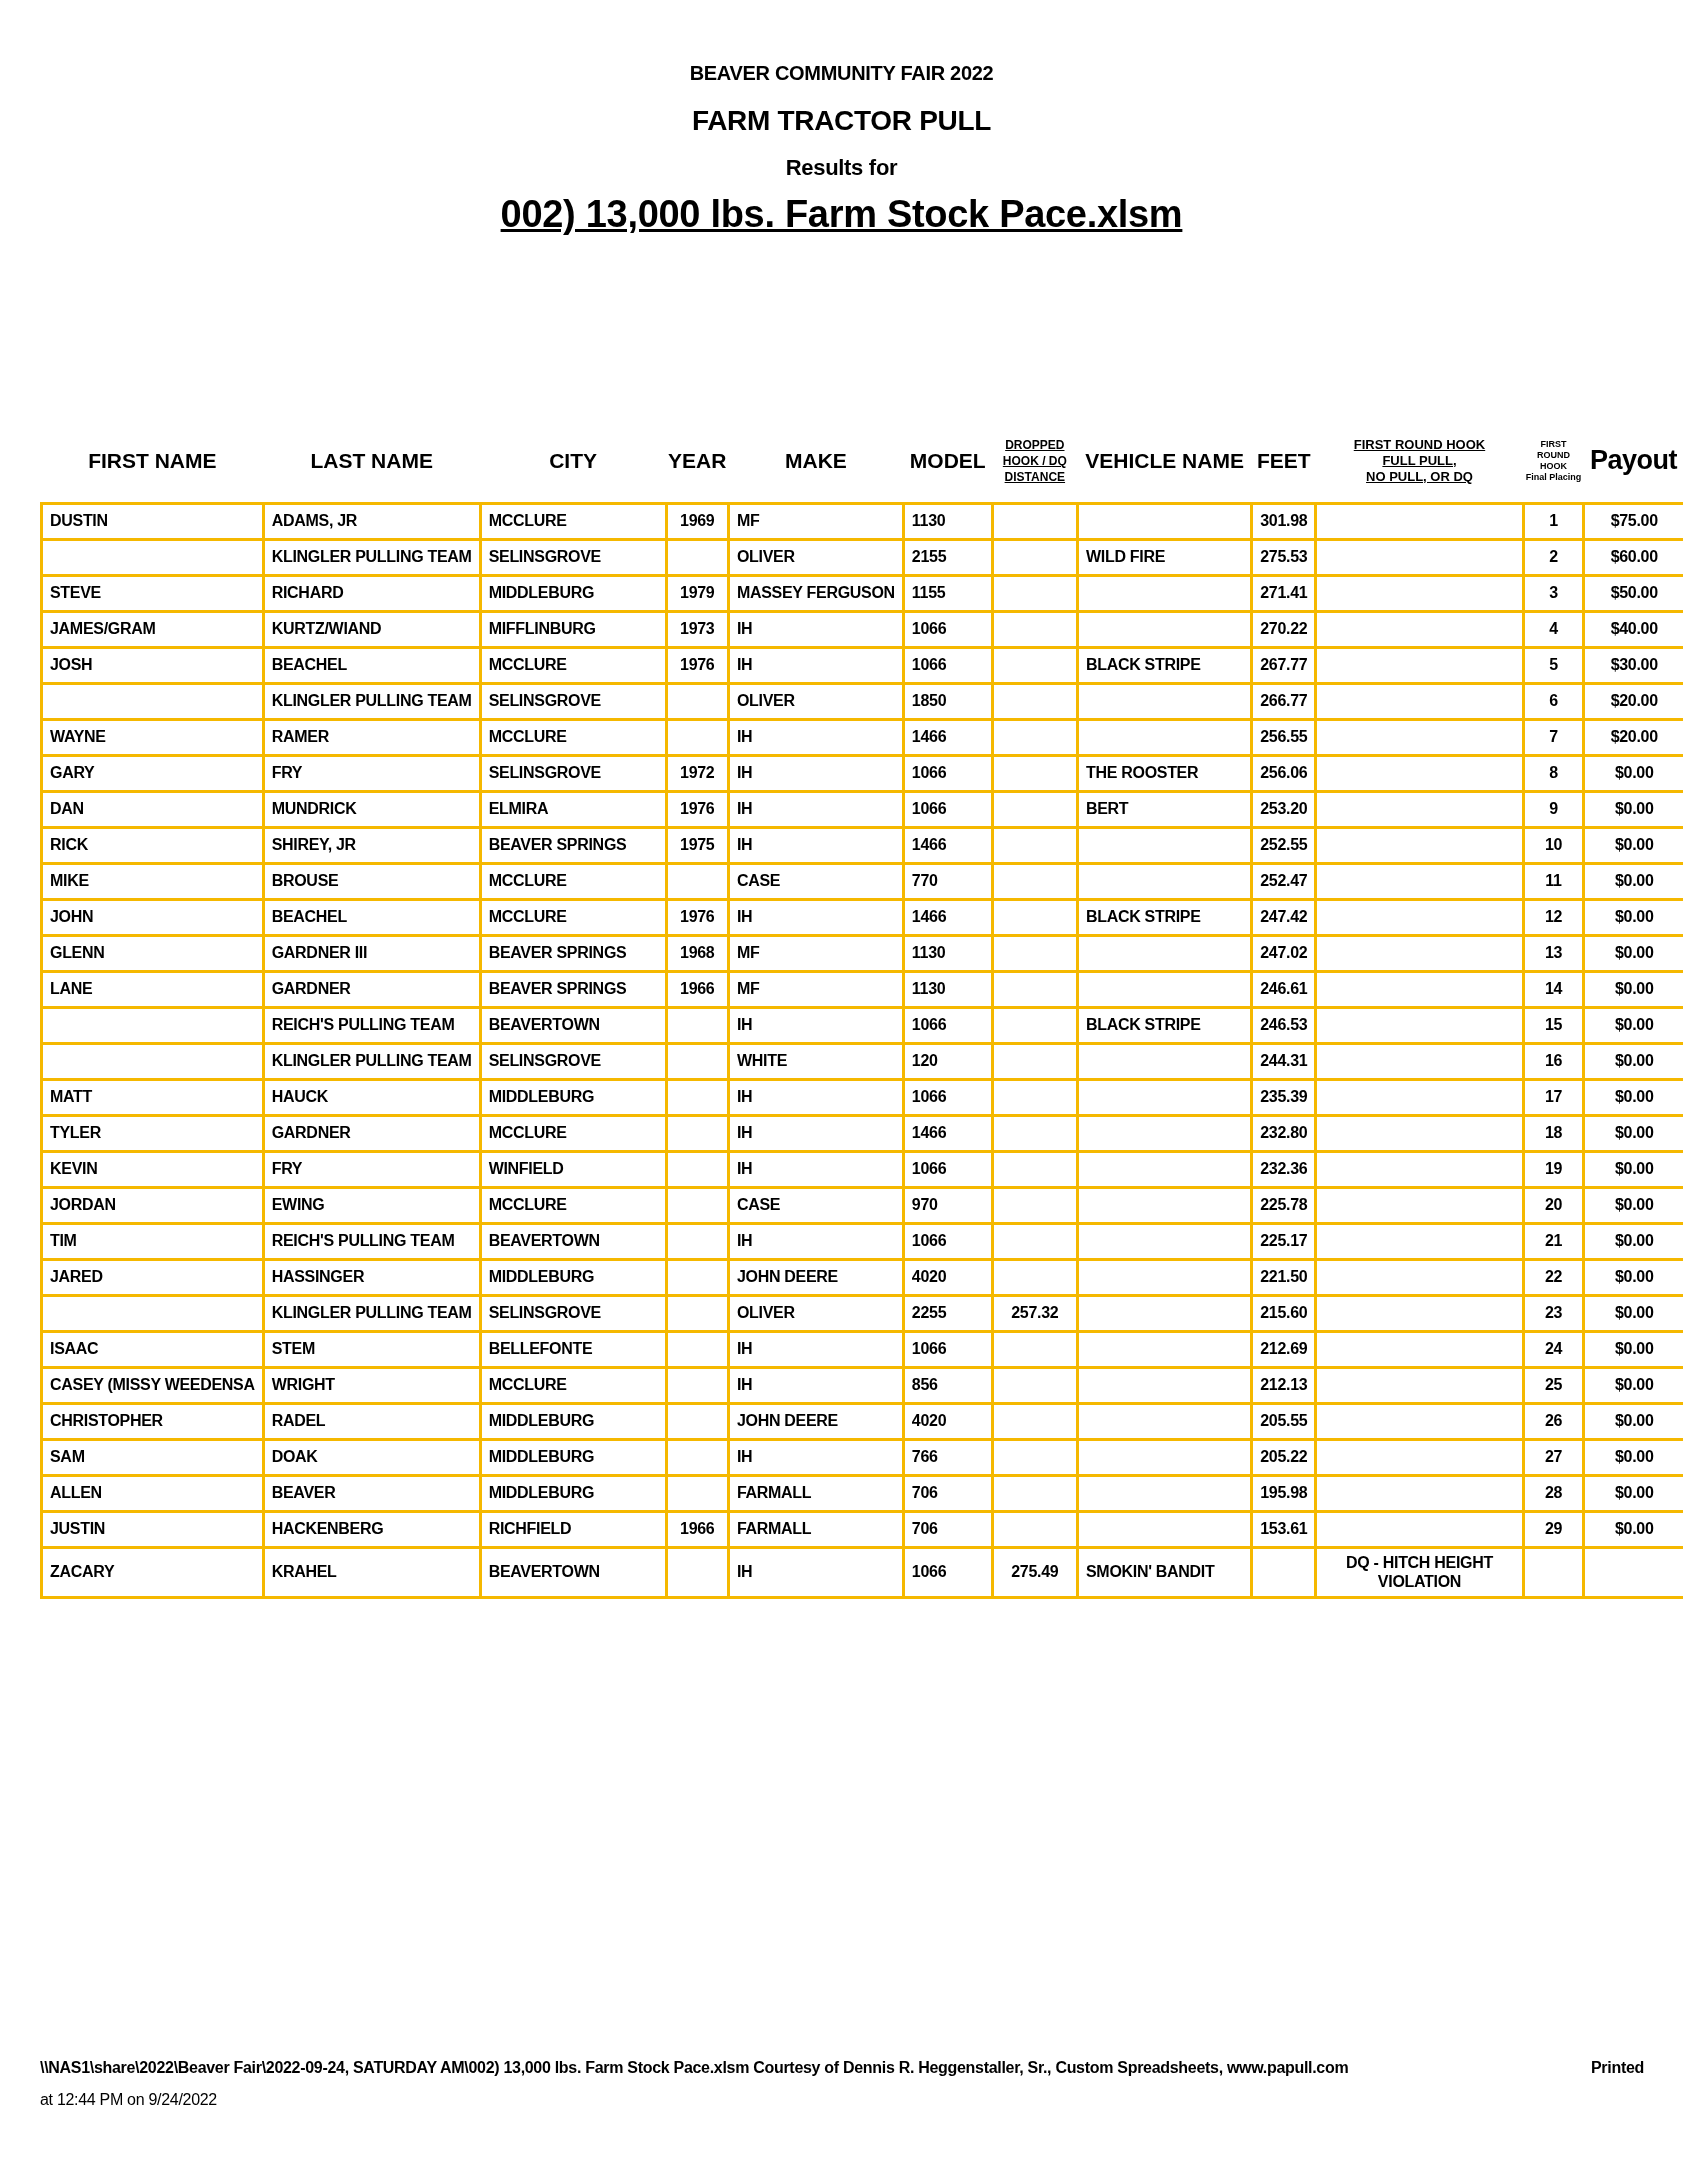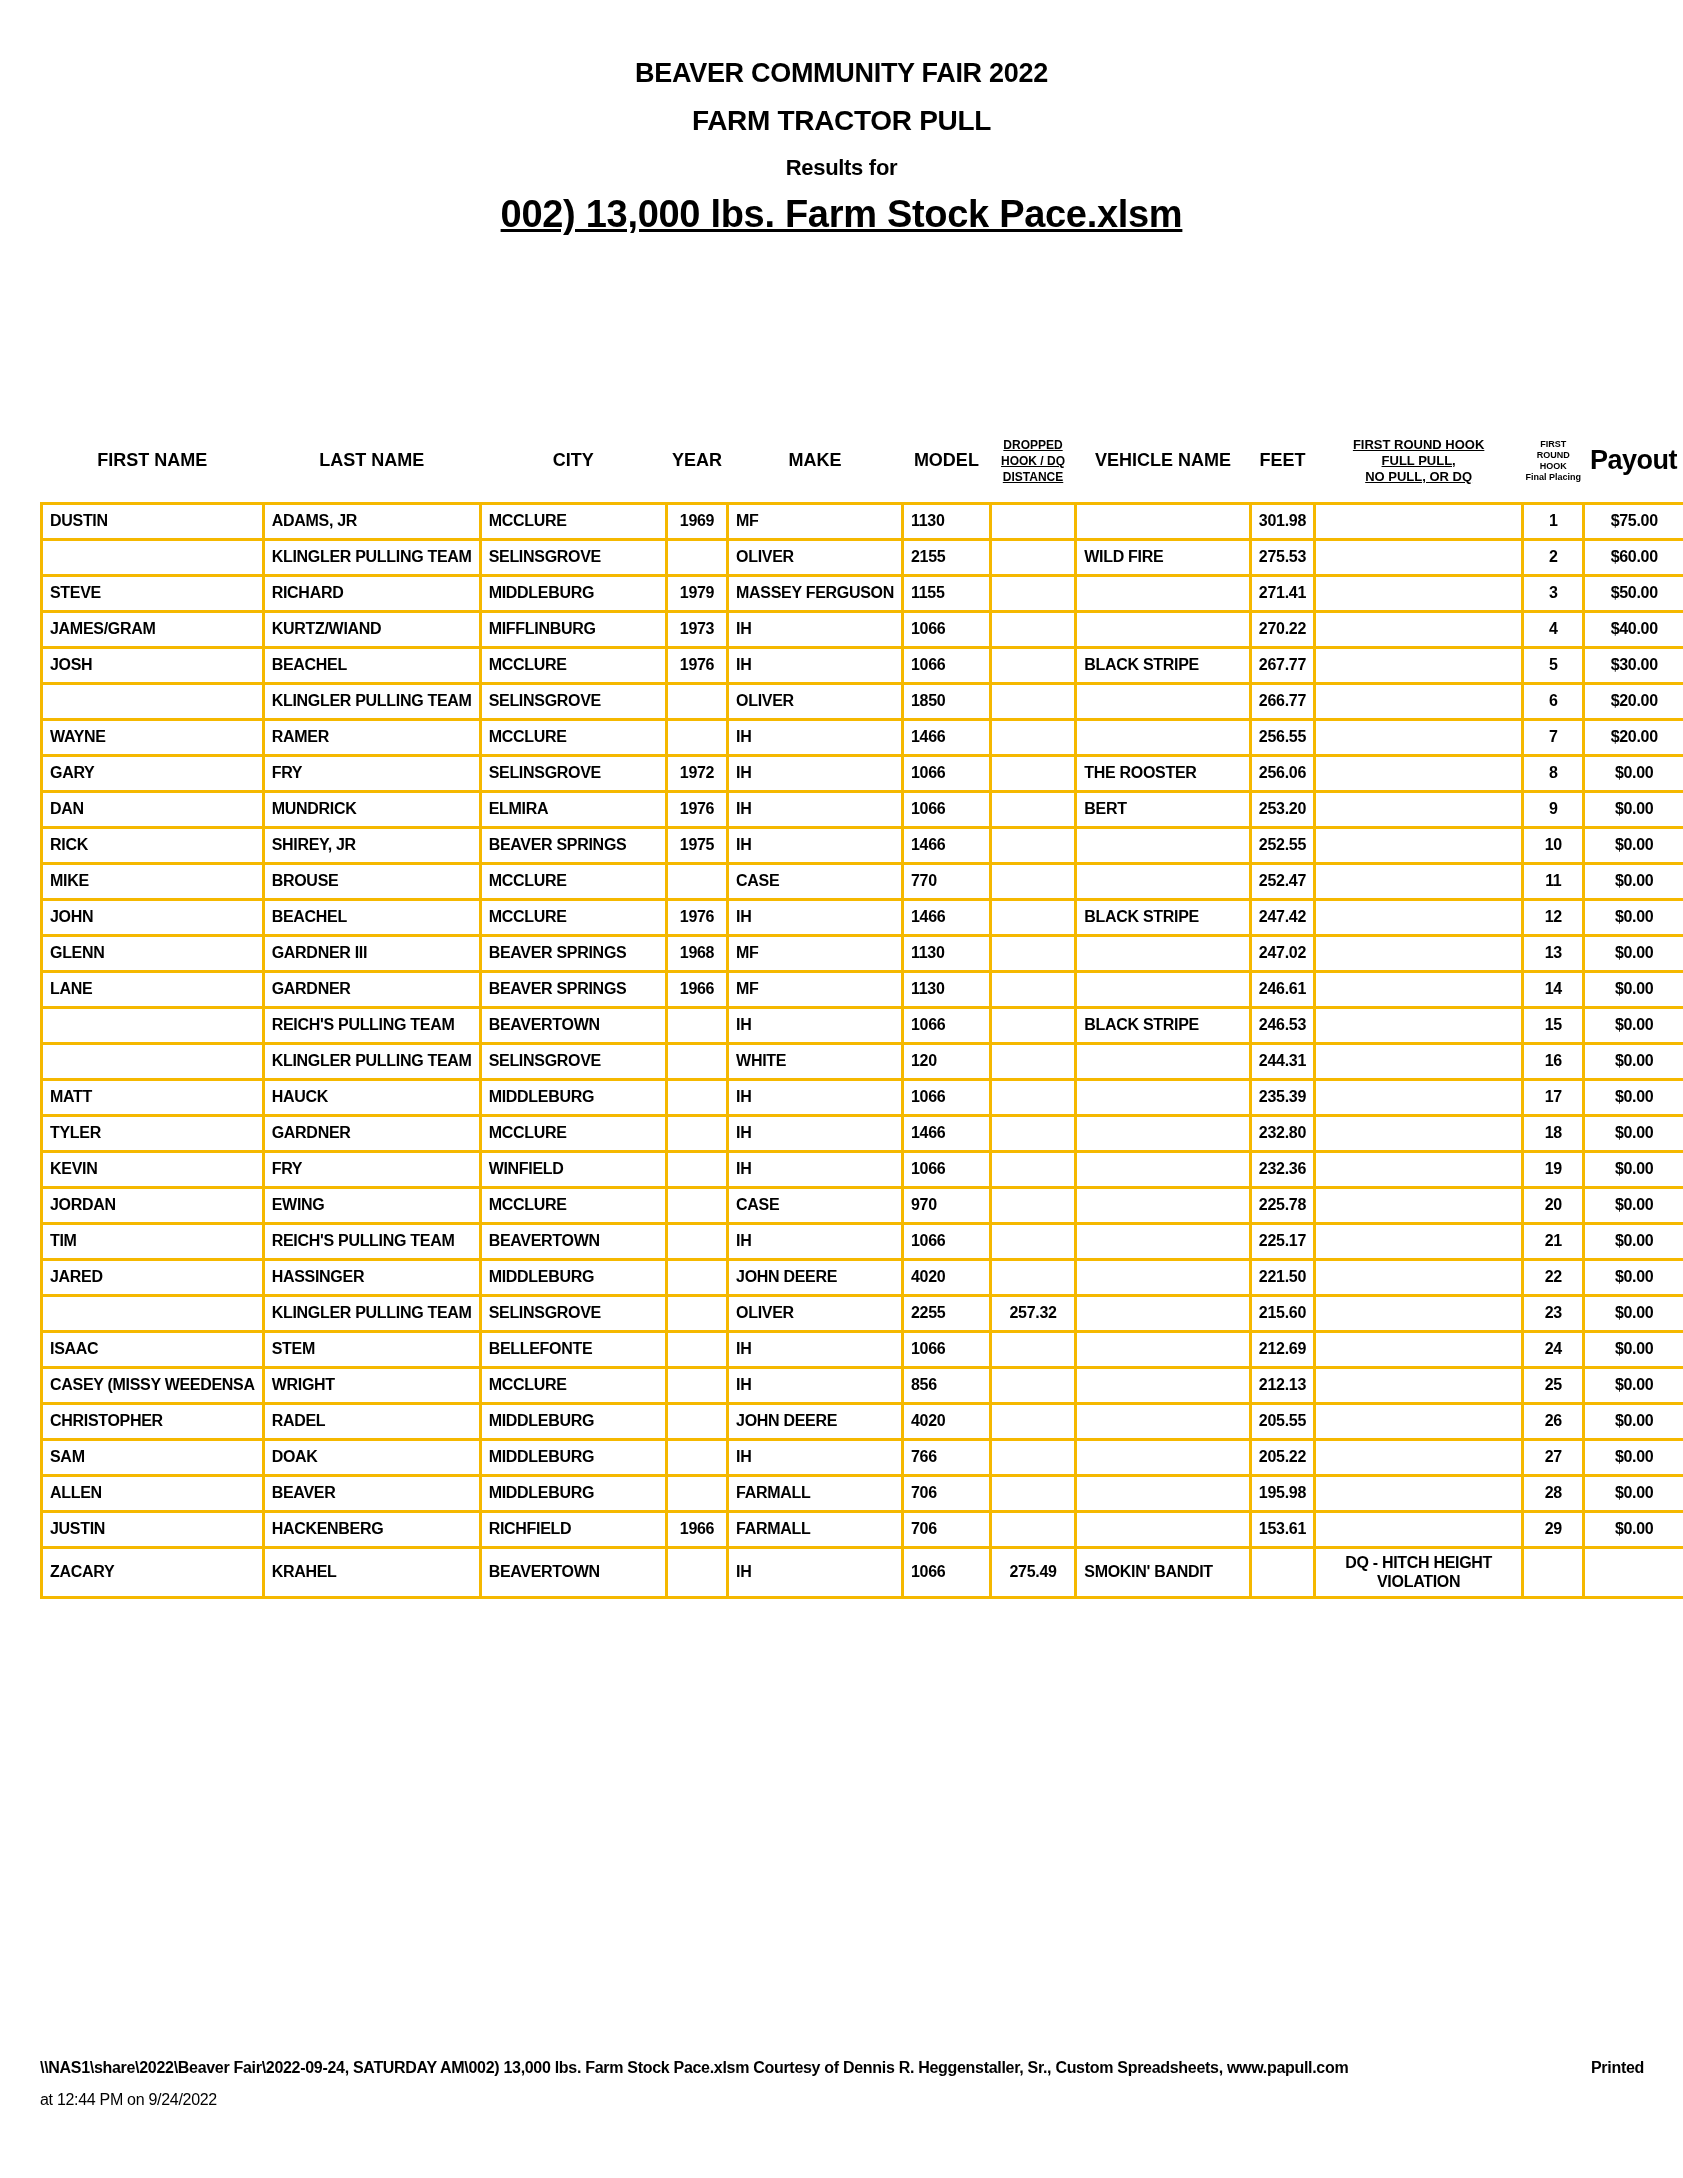"BEAVER COMMUNITY FAIR 2022" .t1 { font-size: 27px -> 20px }
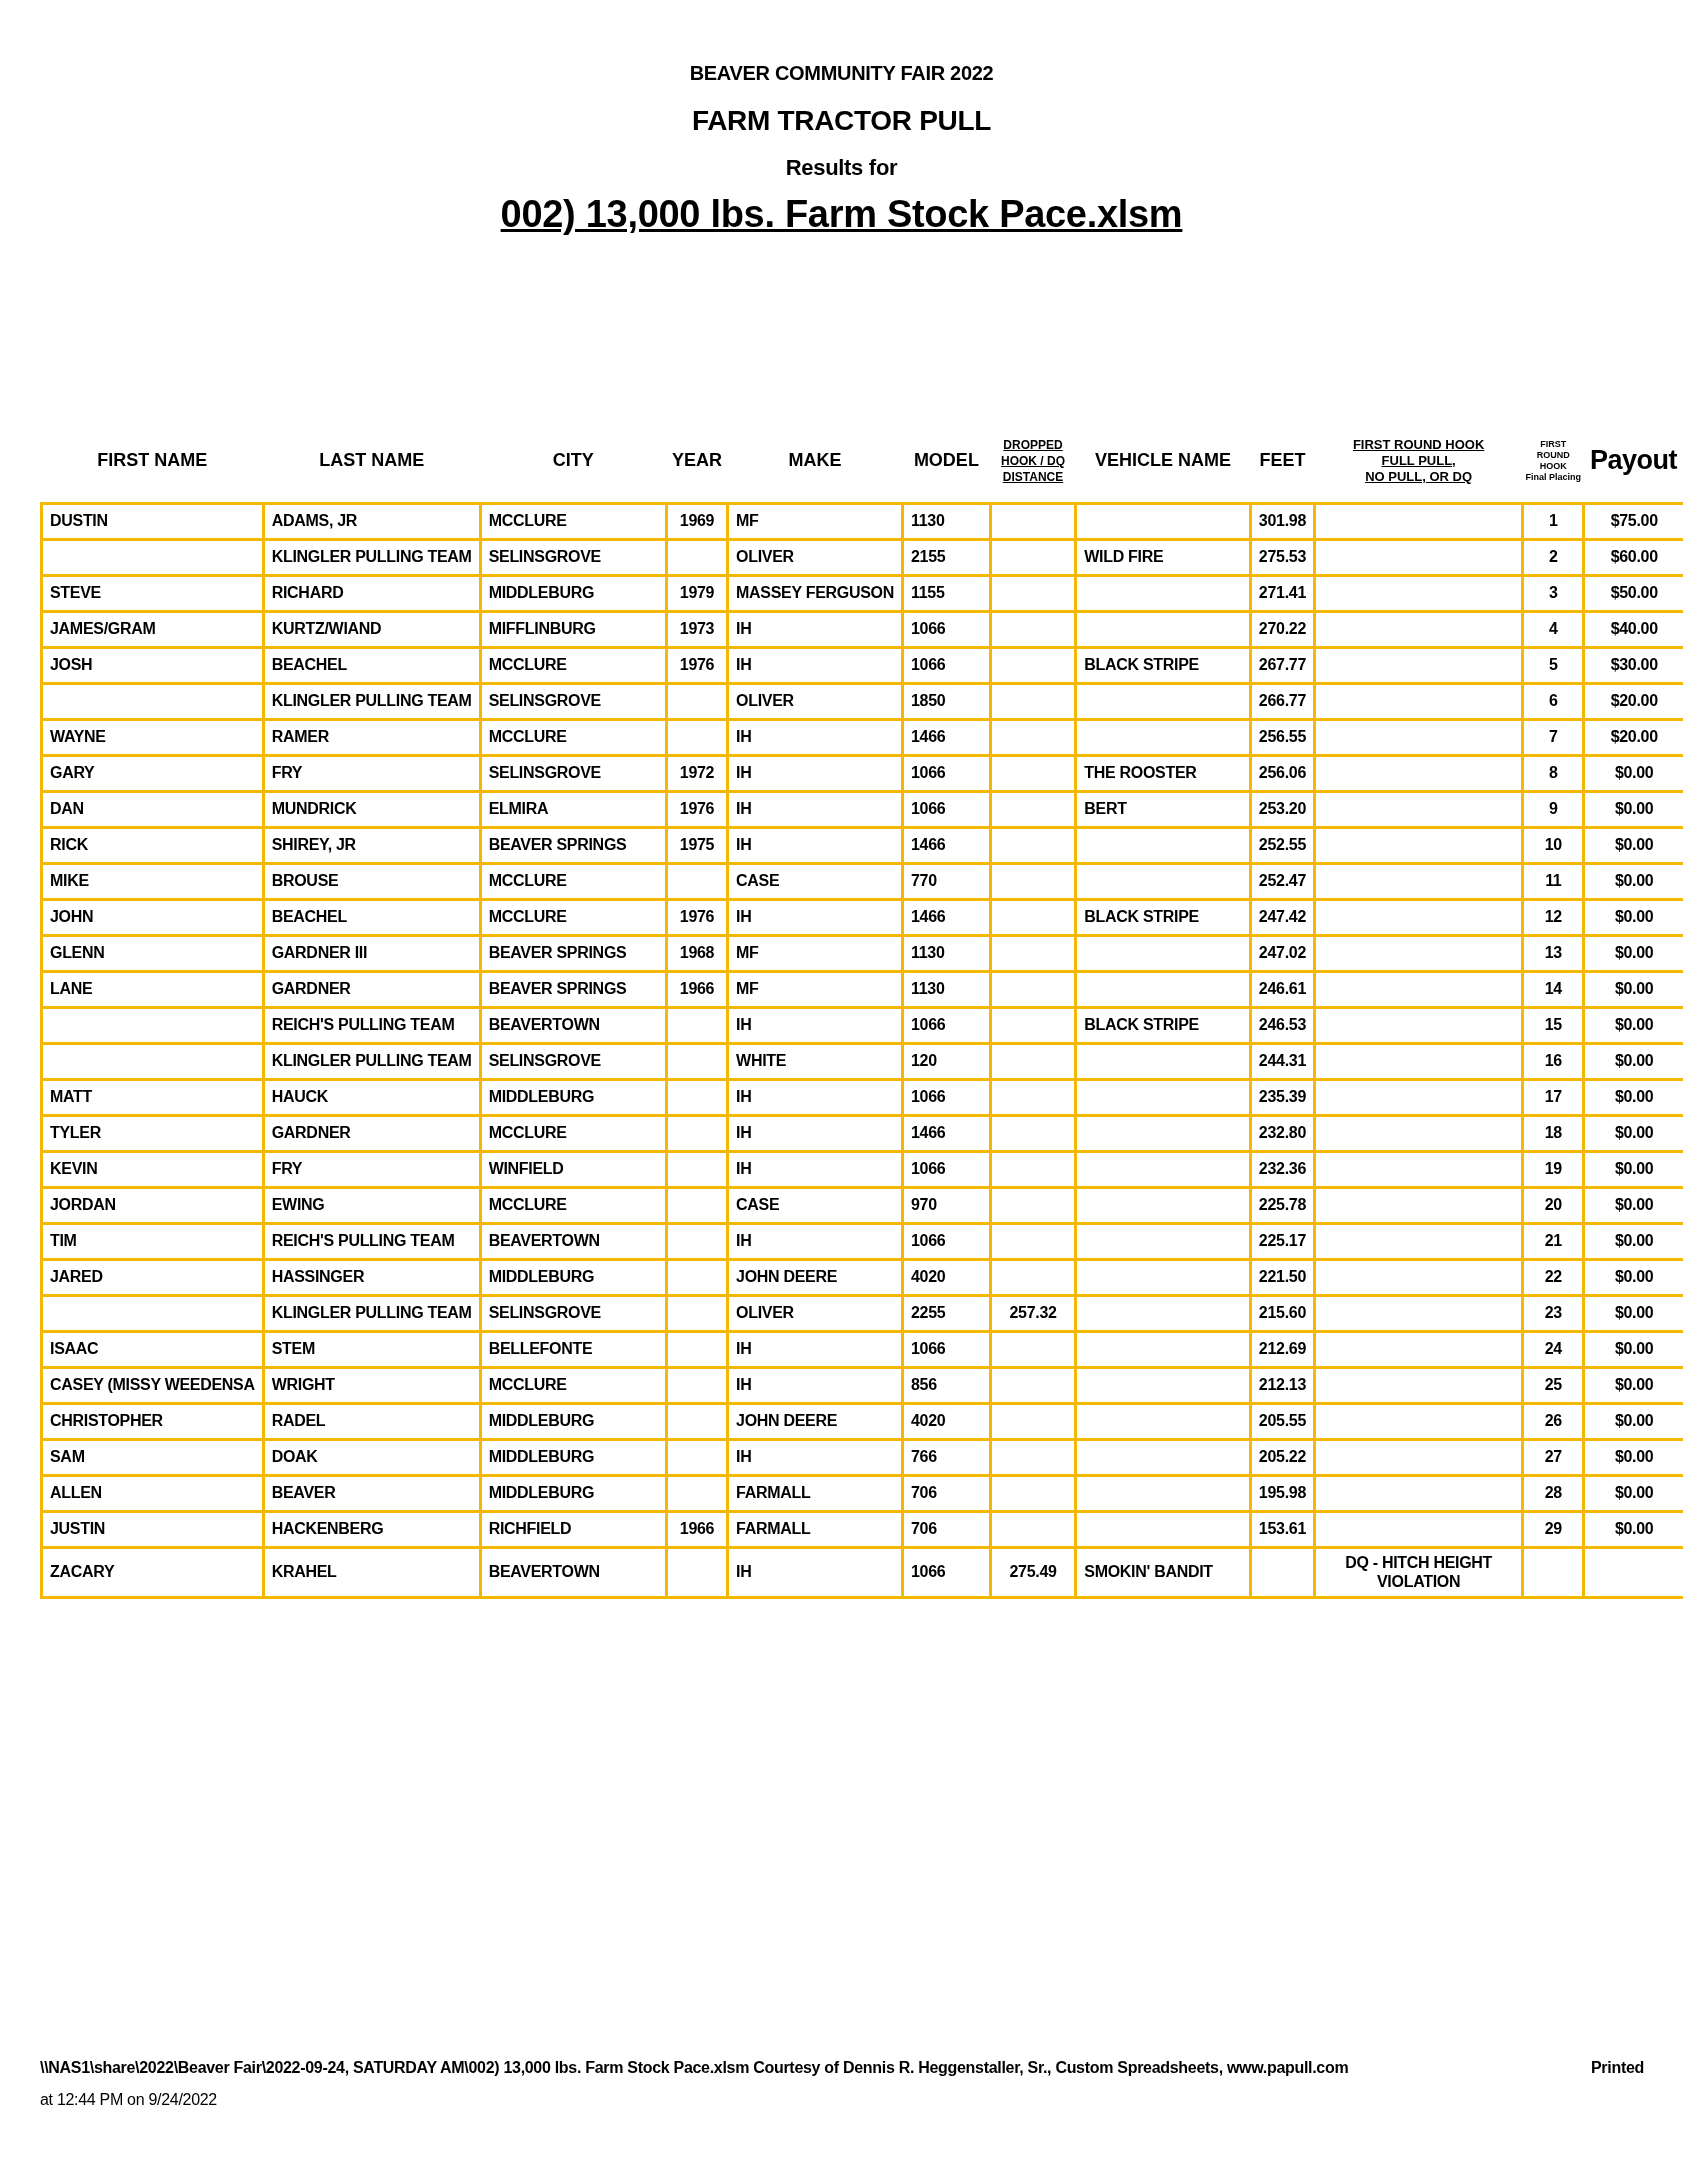"FIRST NAME" th { font-size: 18px -> 21px }
